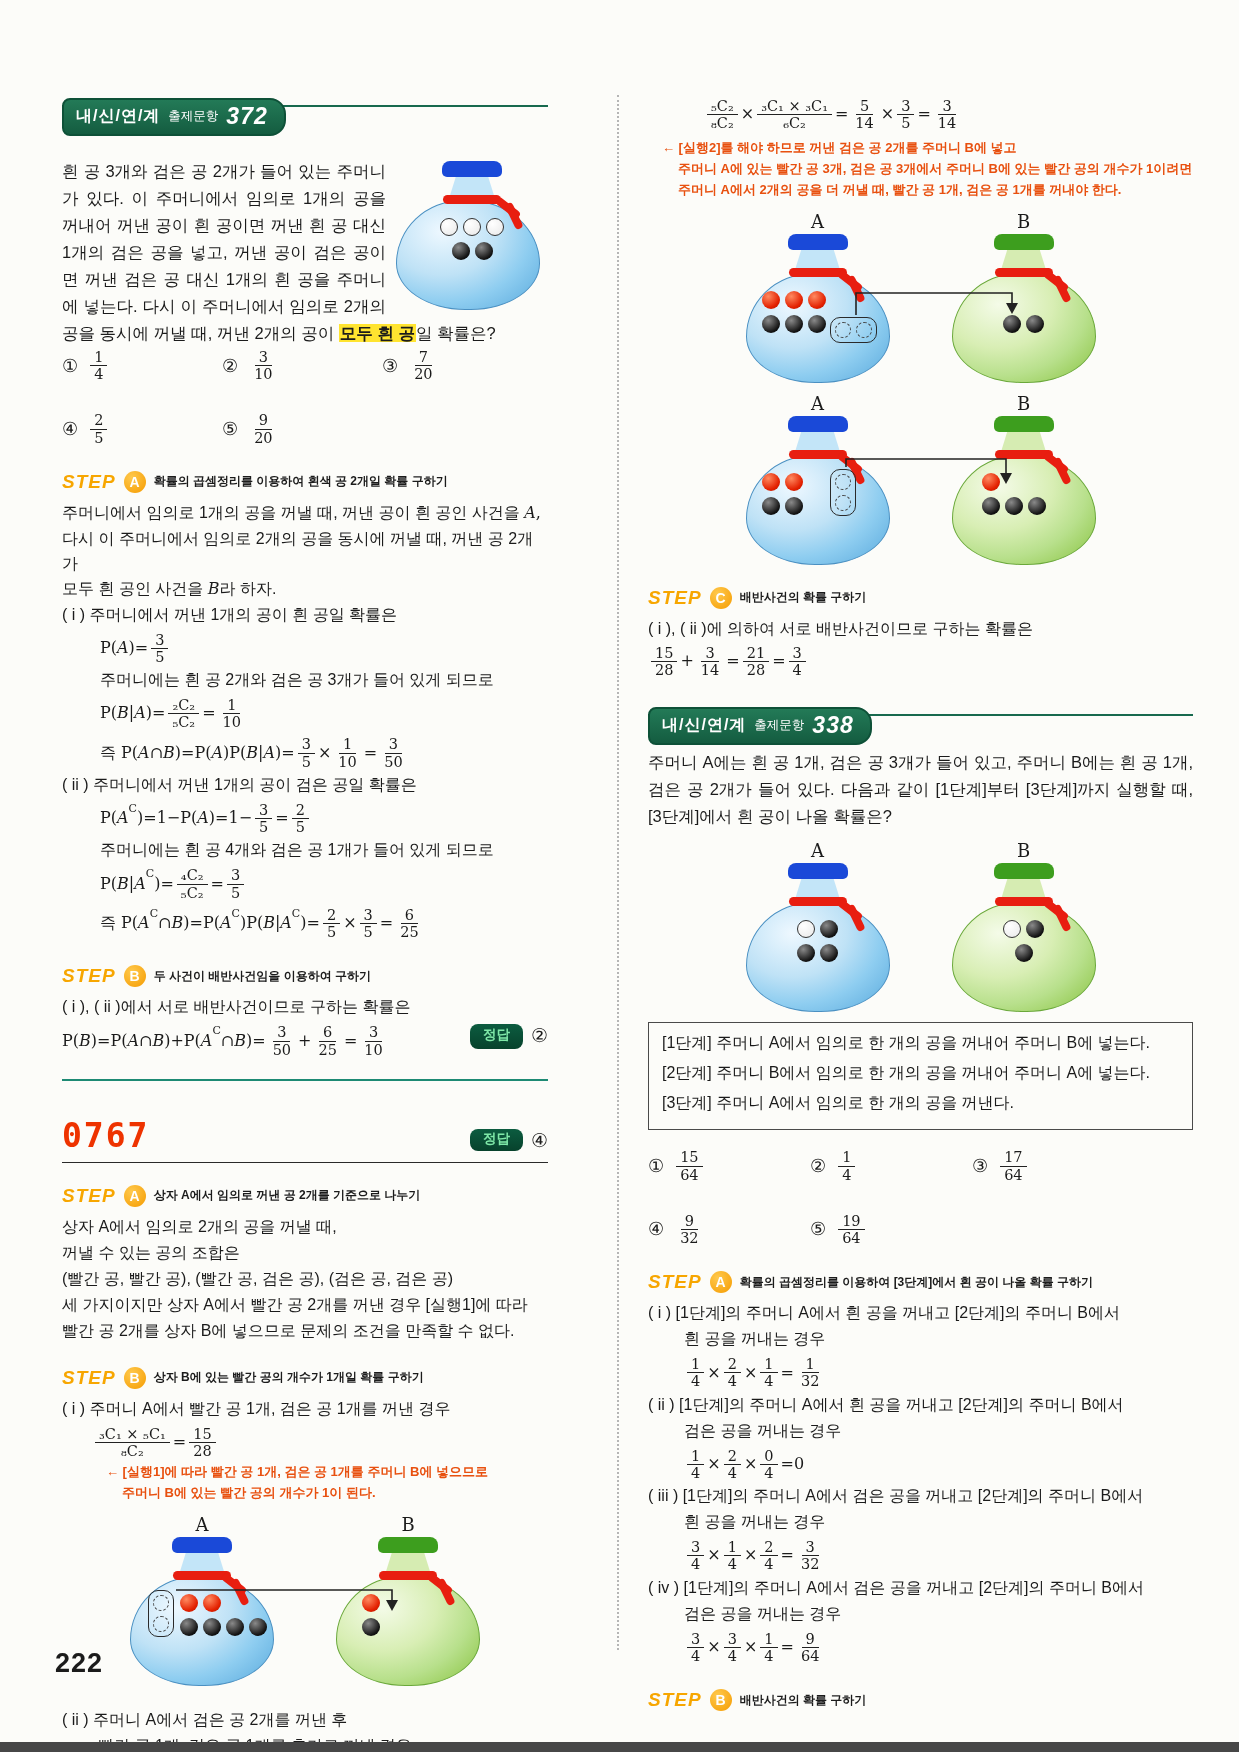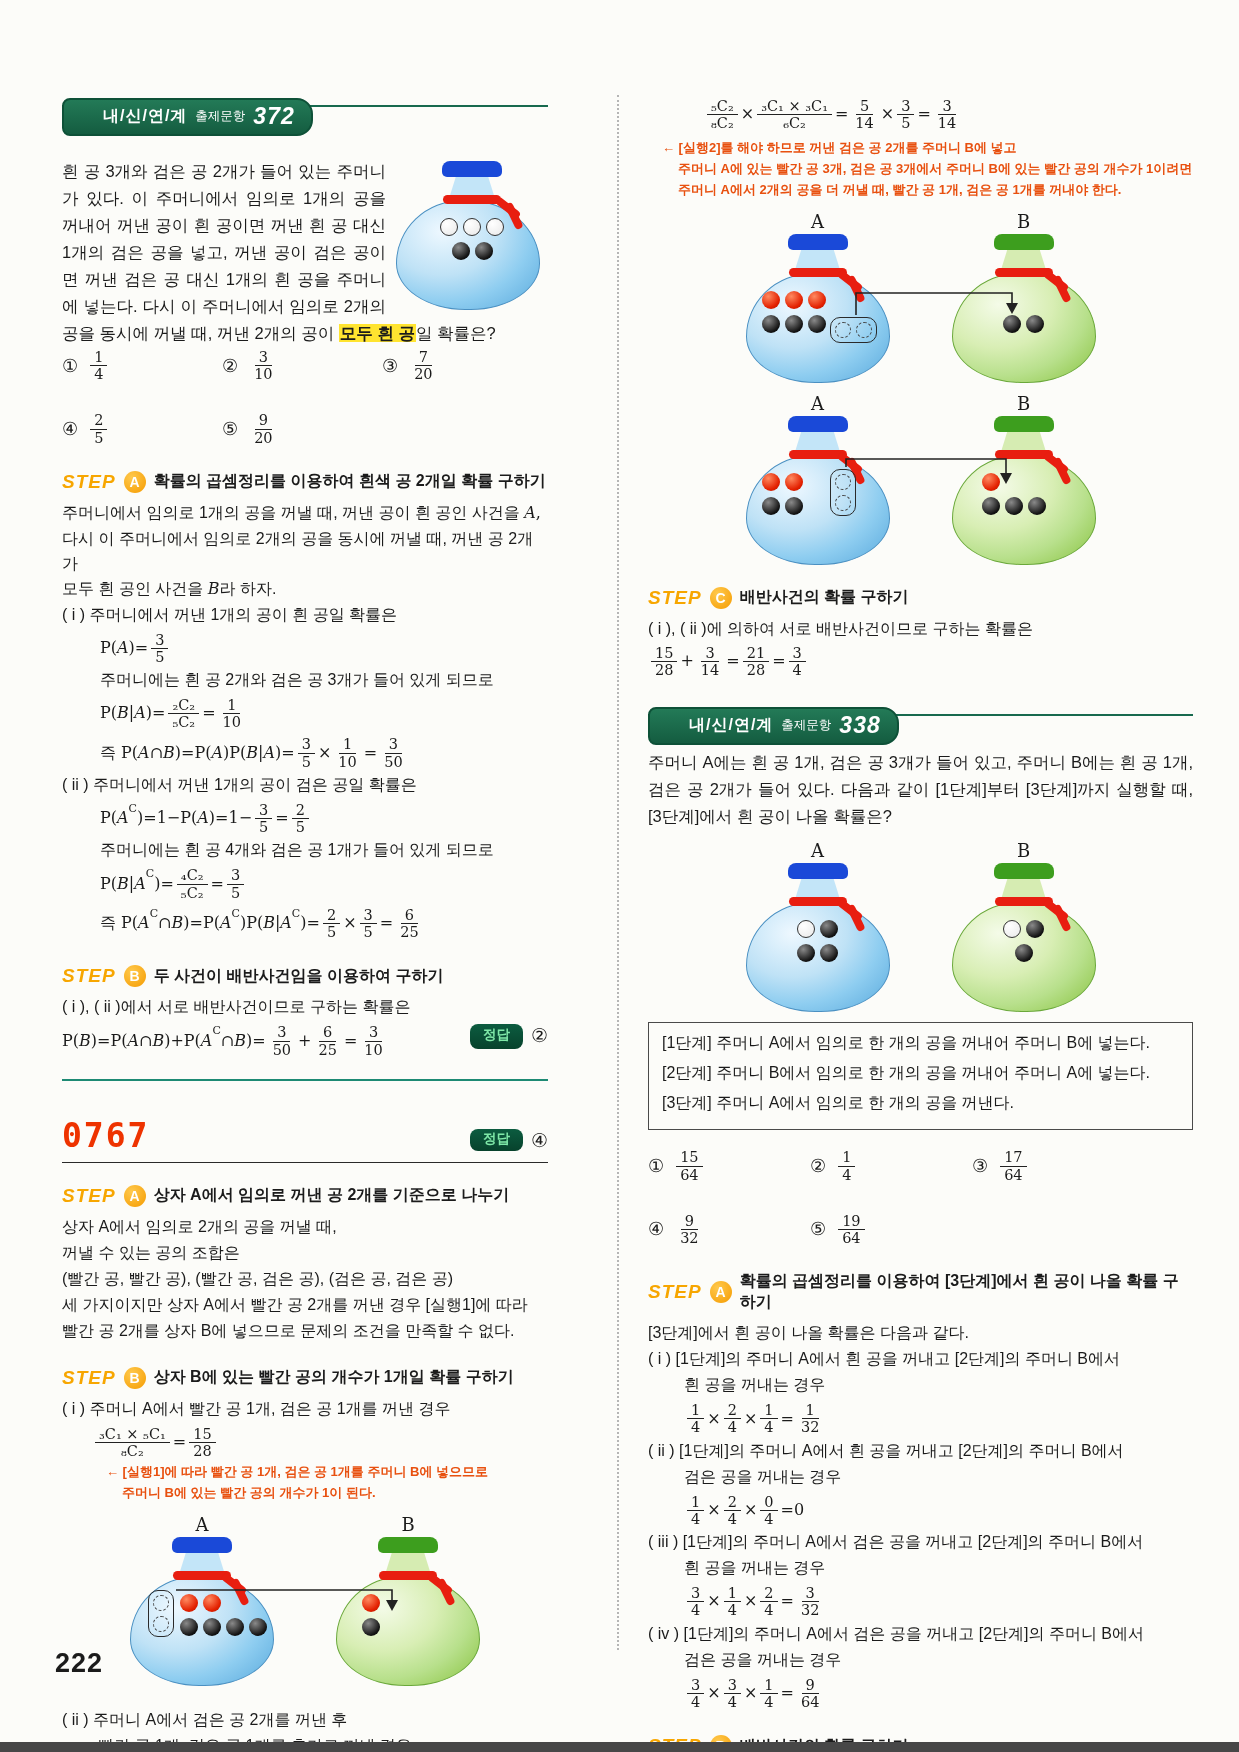"내/신/연/계" .ph-series { margin-left: 27px -> none }
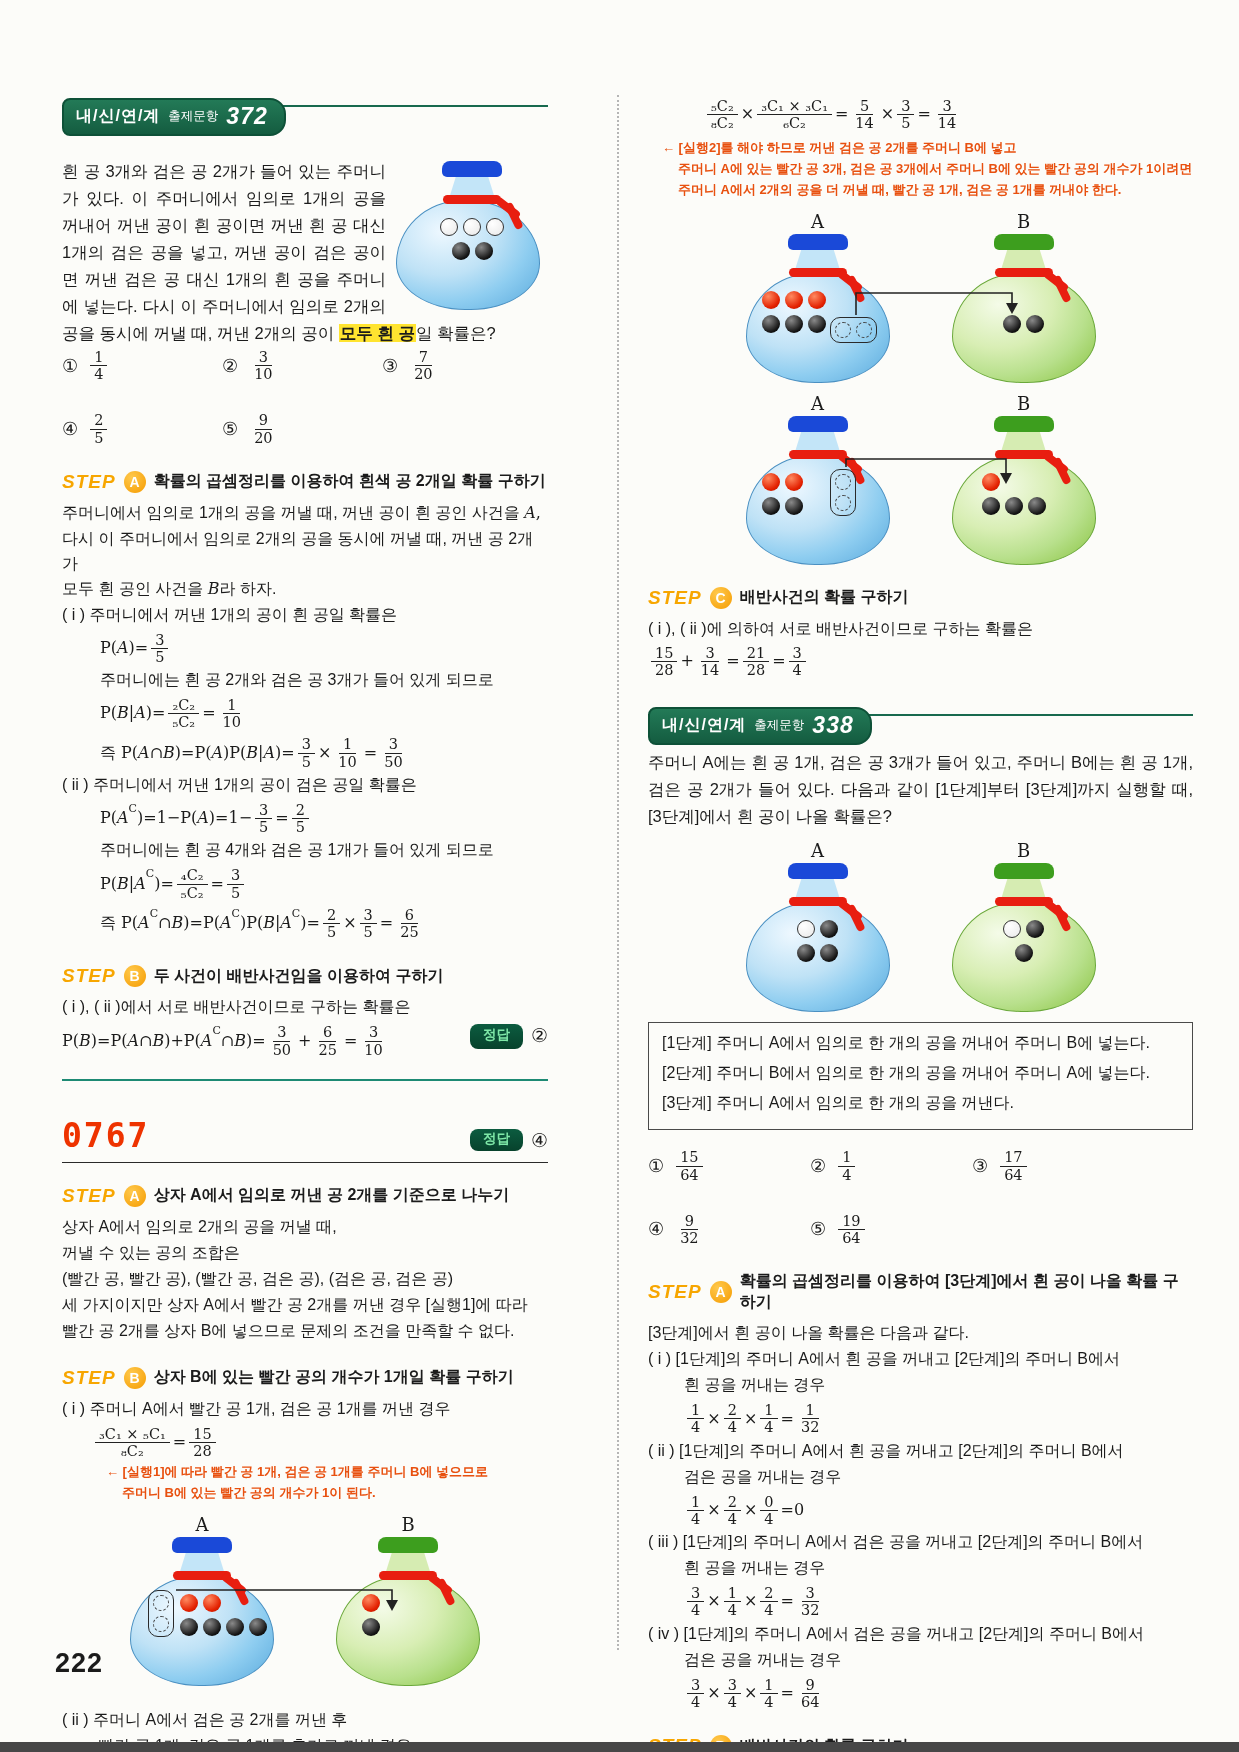"확률의 곱셈정리를 이용하여 흰색 공" .step-title { font-size: 16px -> 12px }
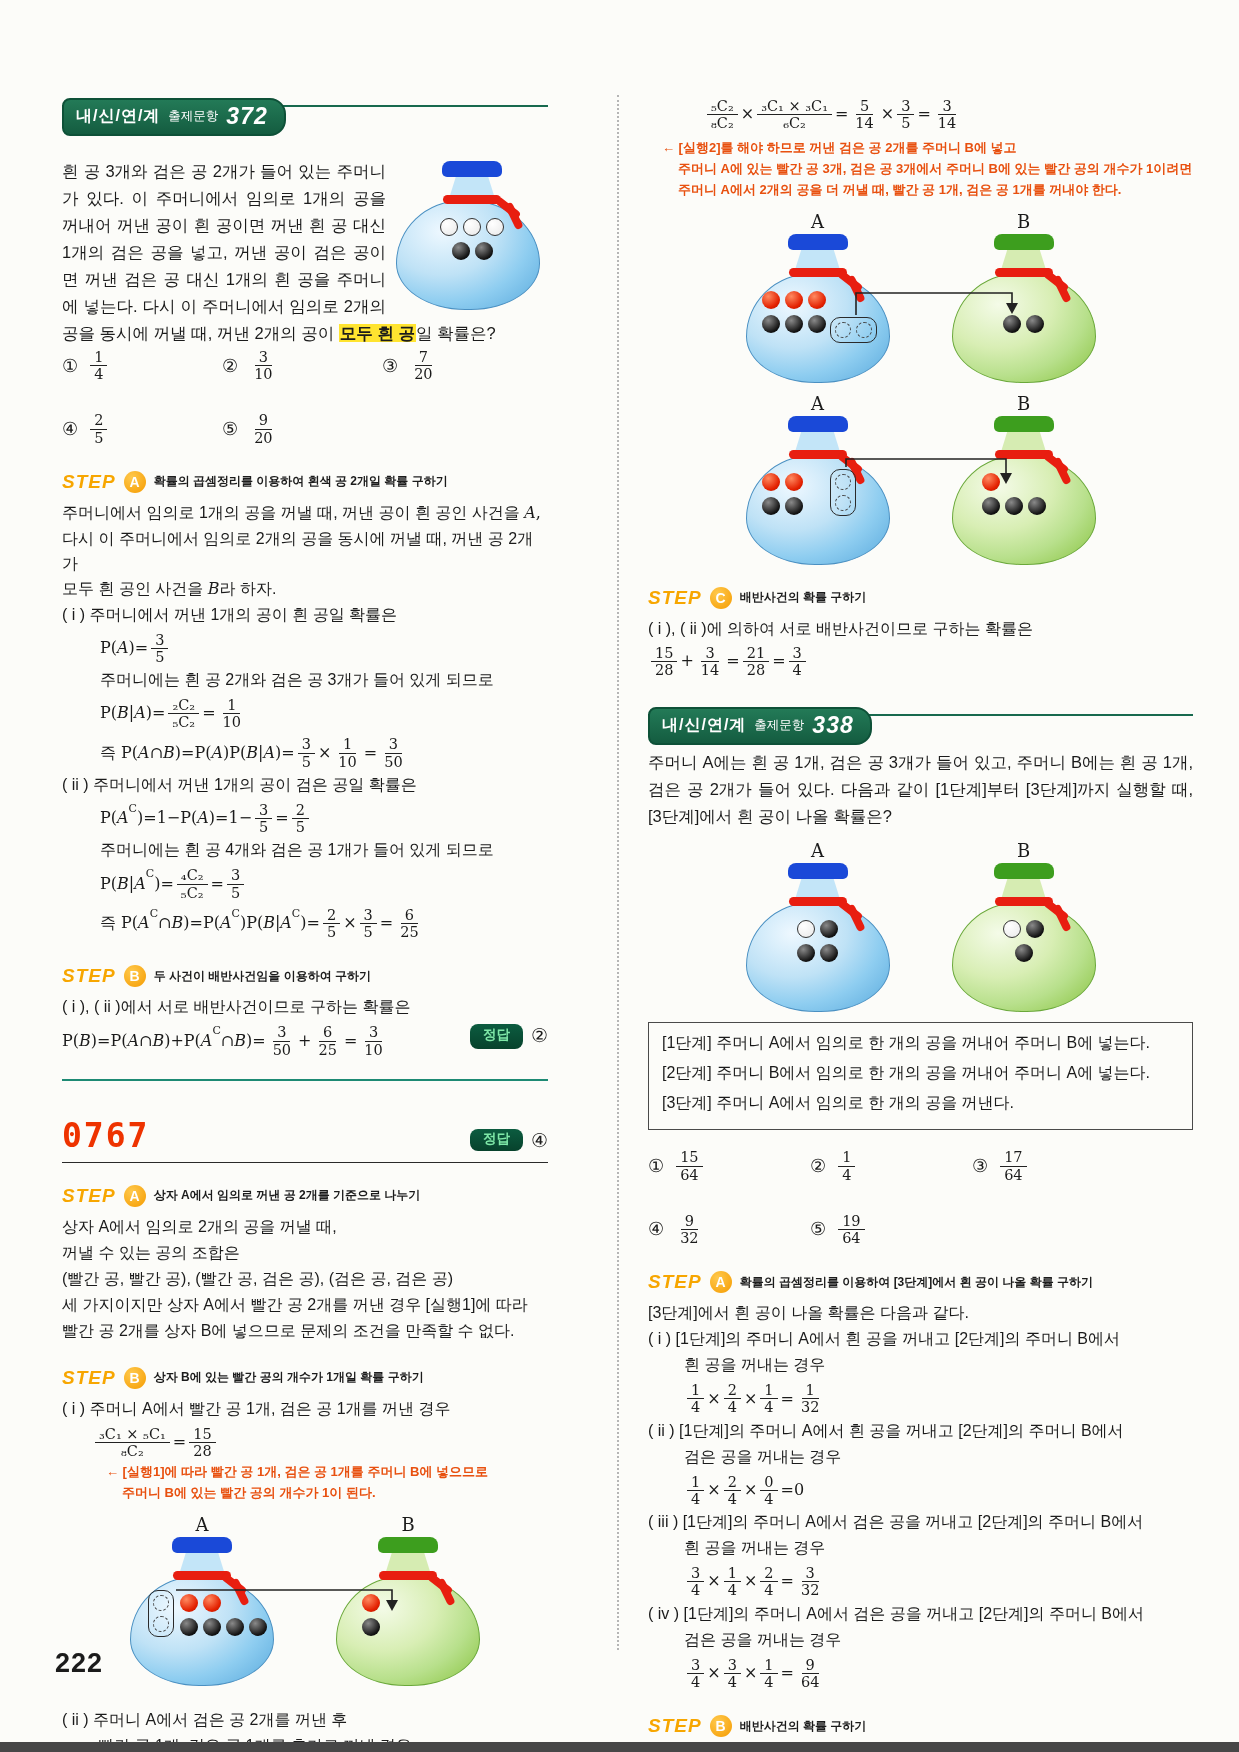"[3단계]에서 흰 공이 나올 확률은" div.sline { html: <div> <span>[3단계]에서 흰 공이 나올 확률은 다음과 같다.</span> </div> -> none }
